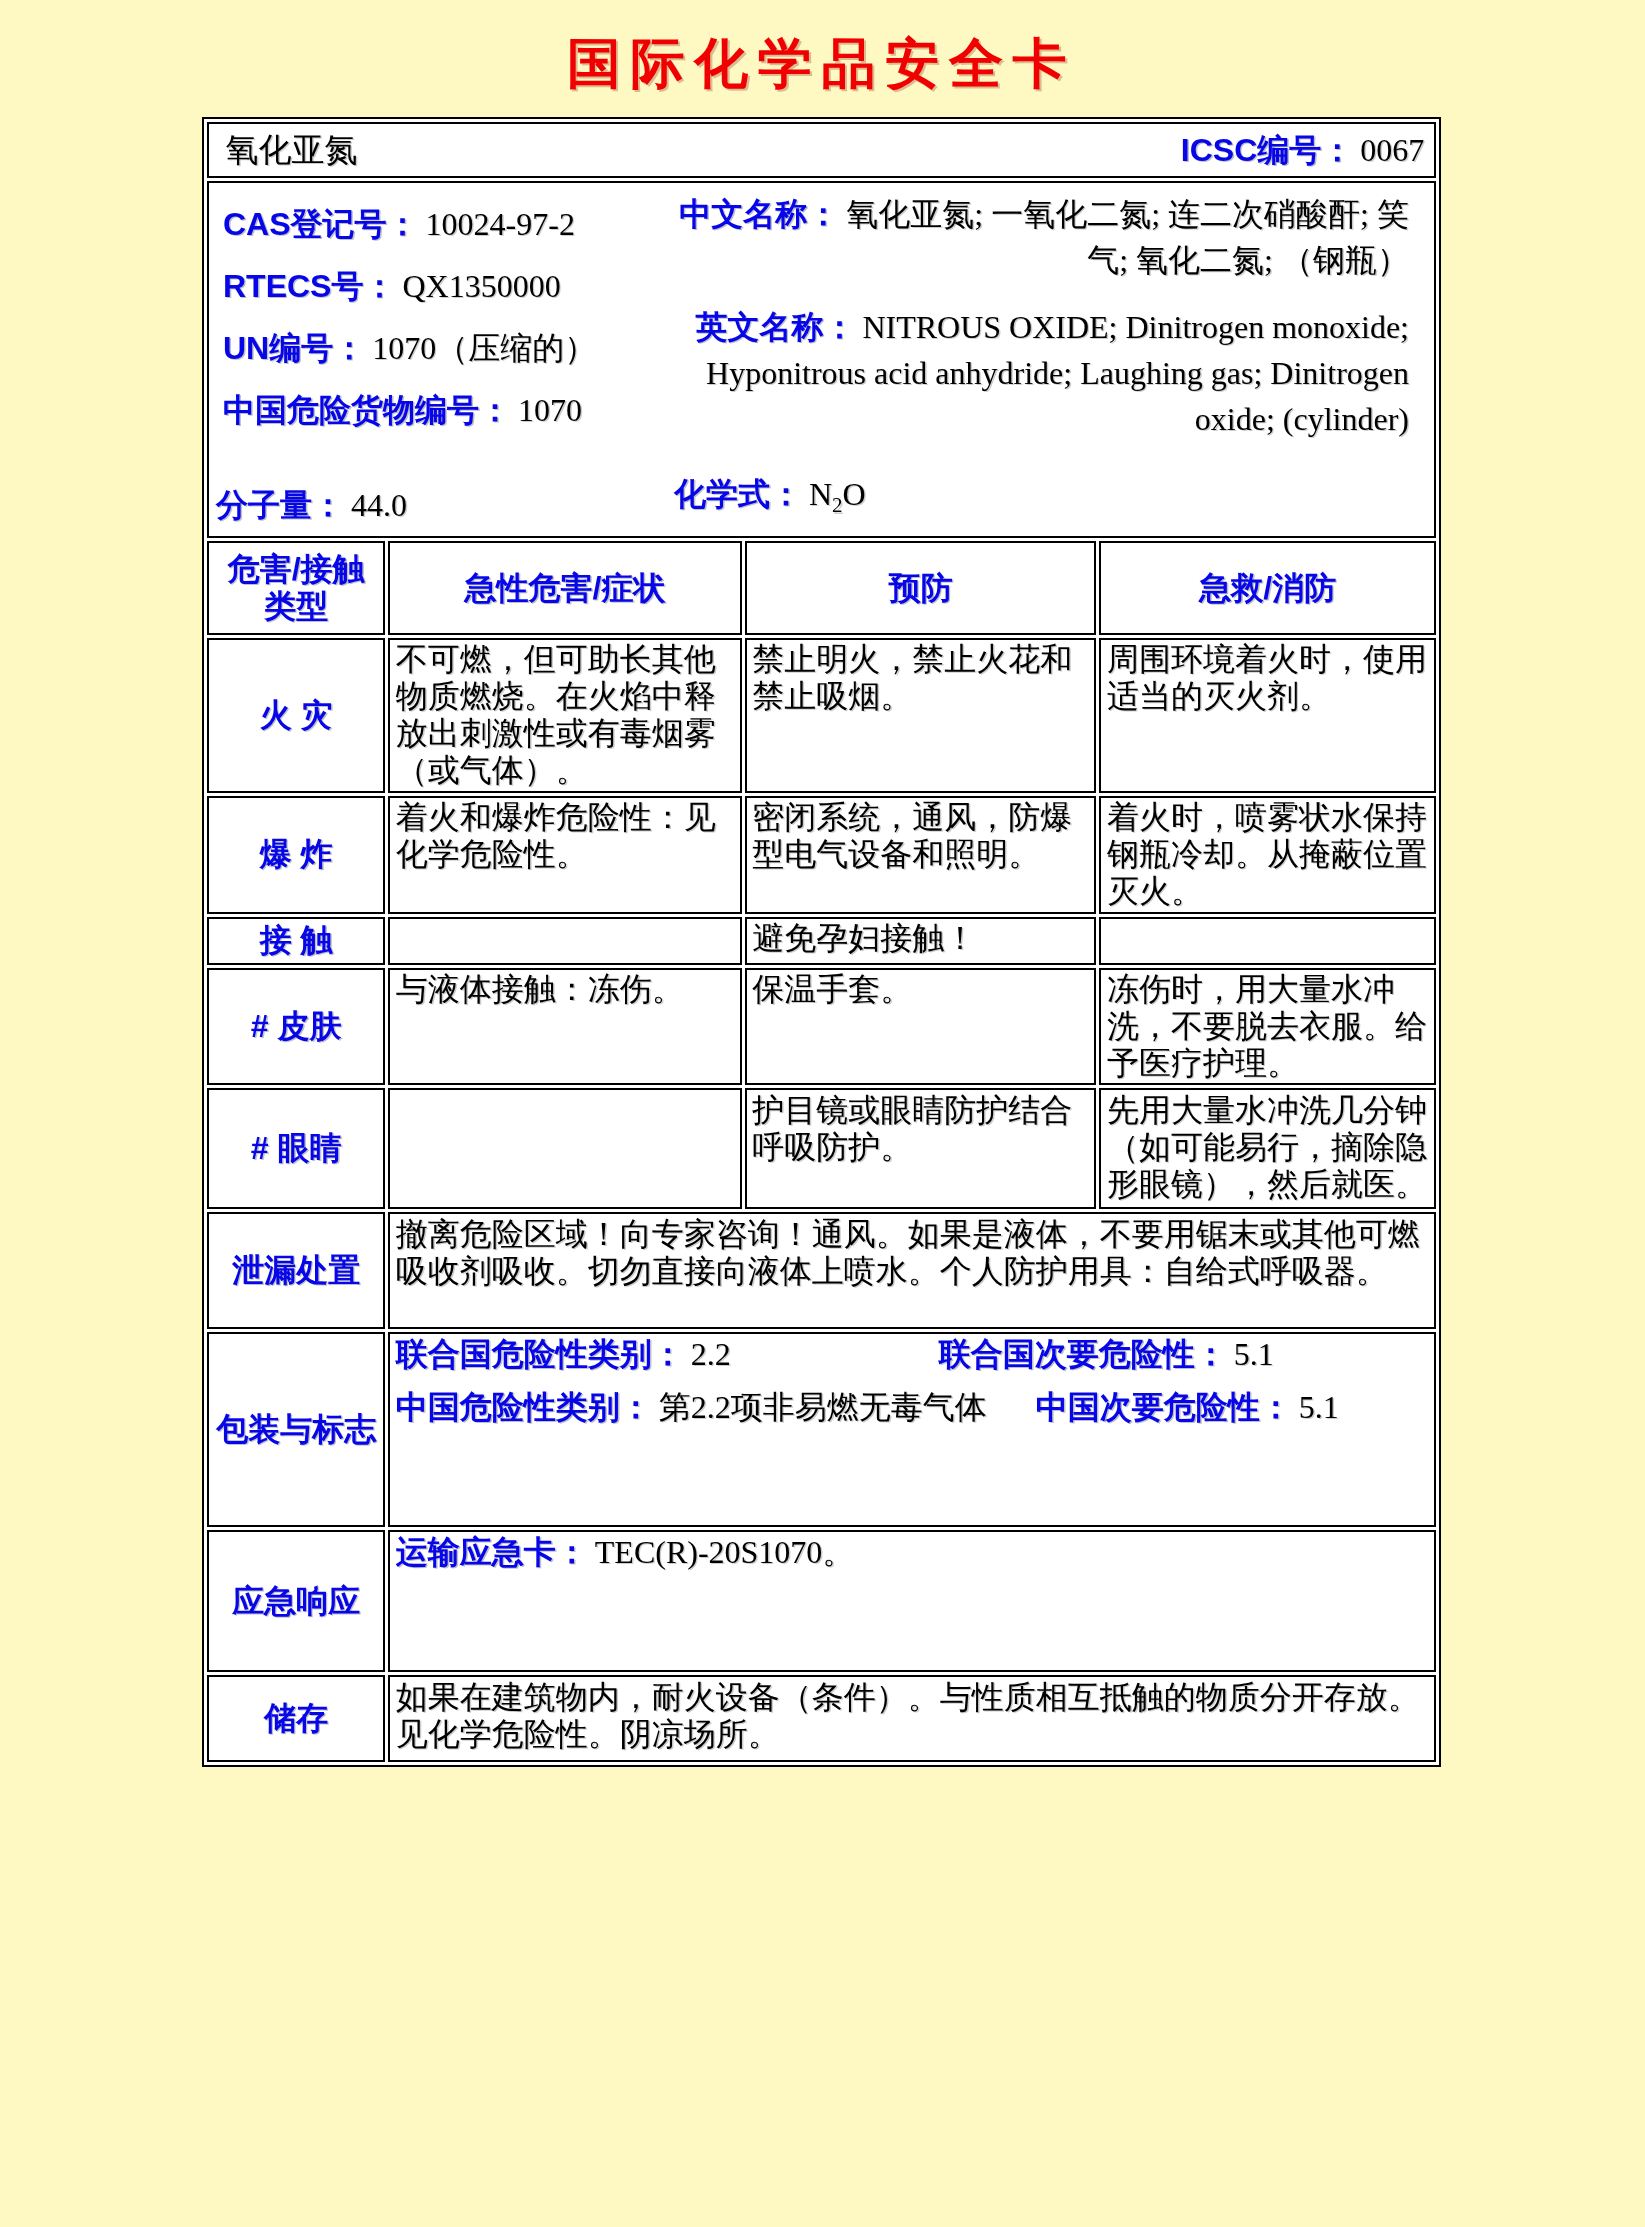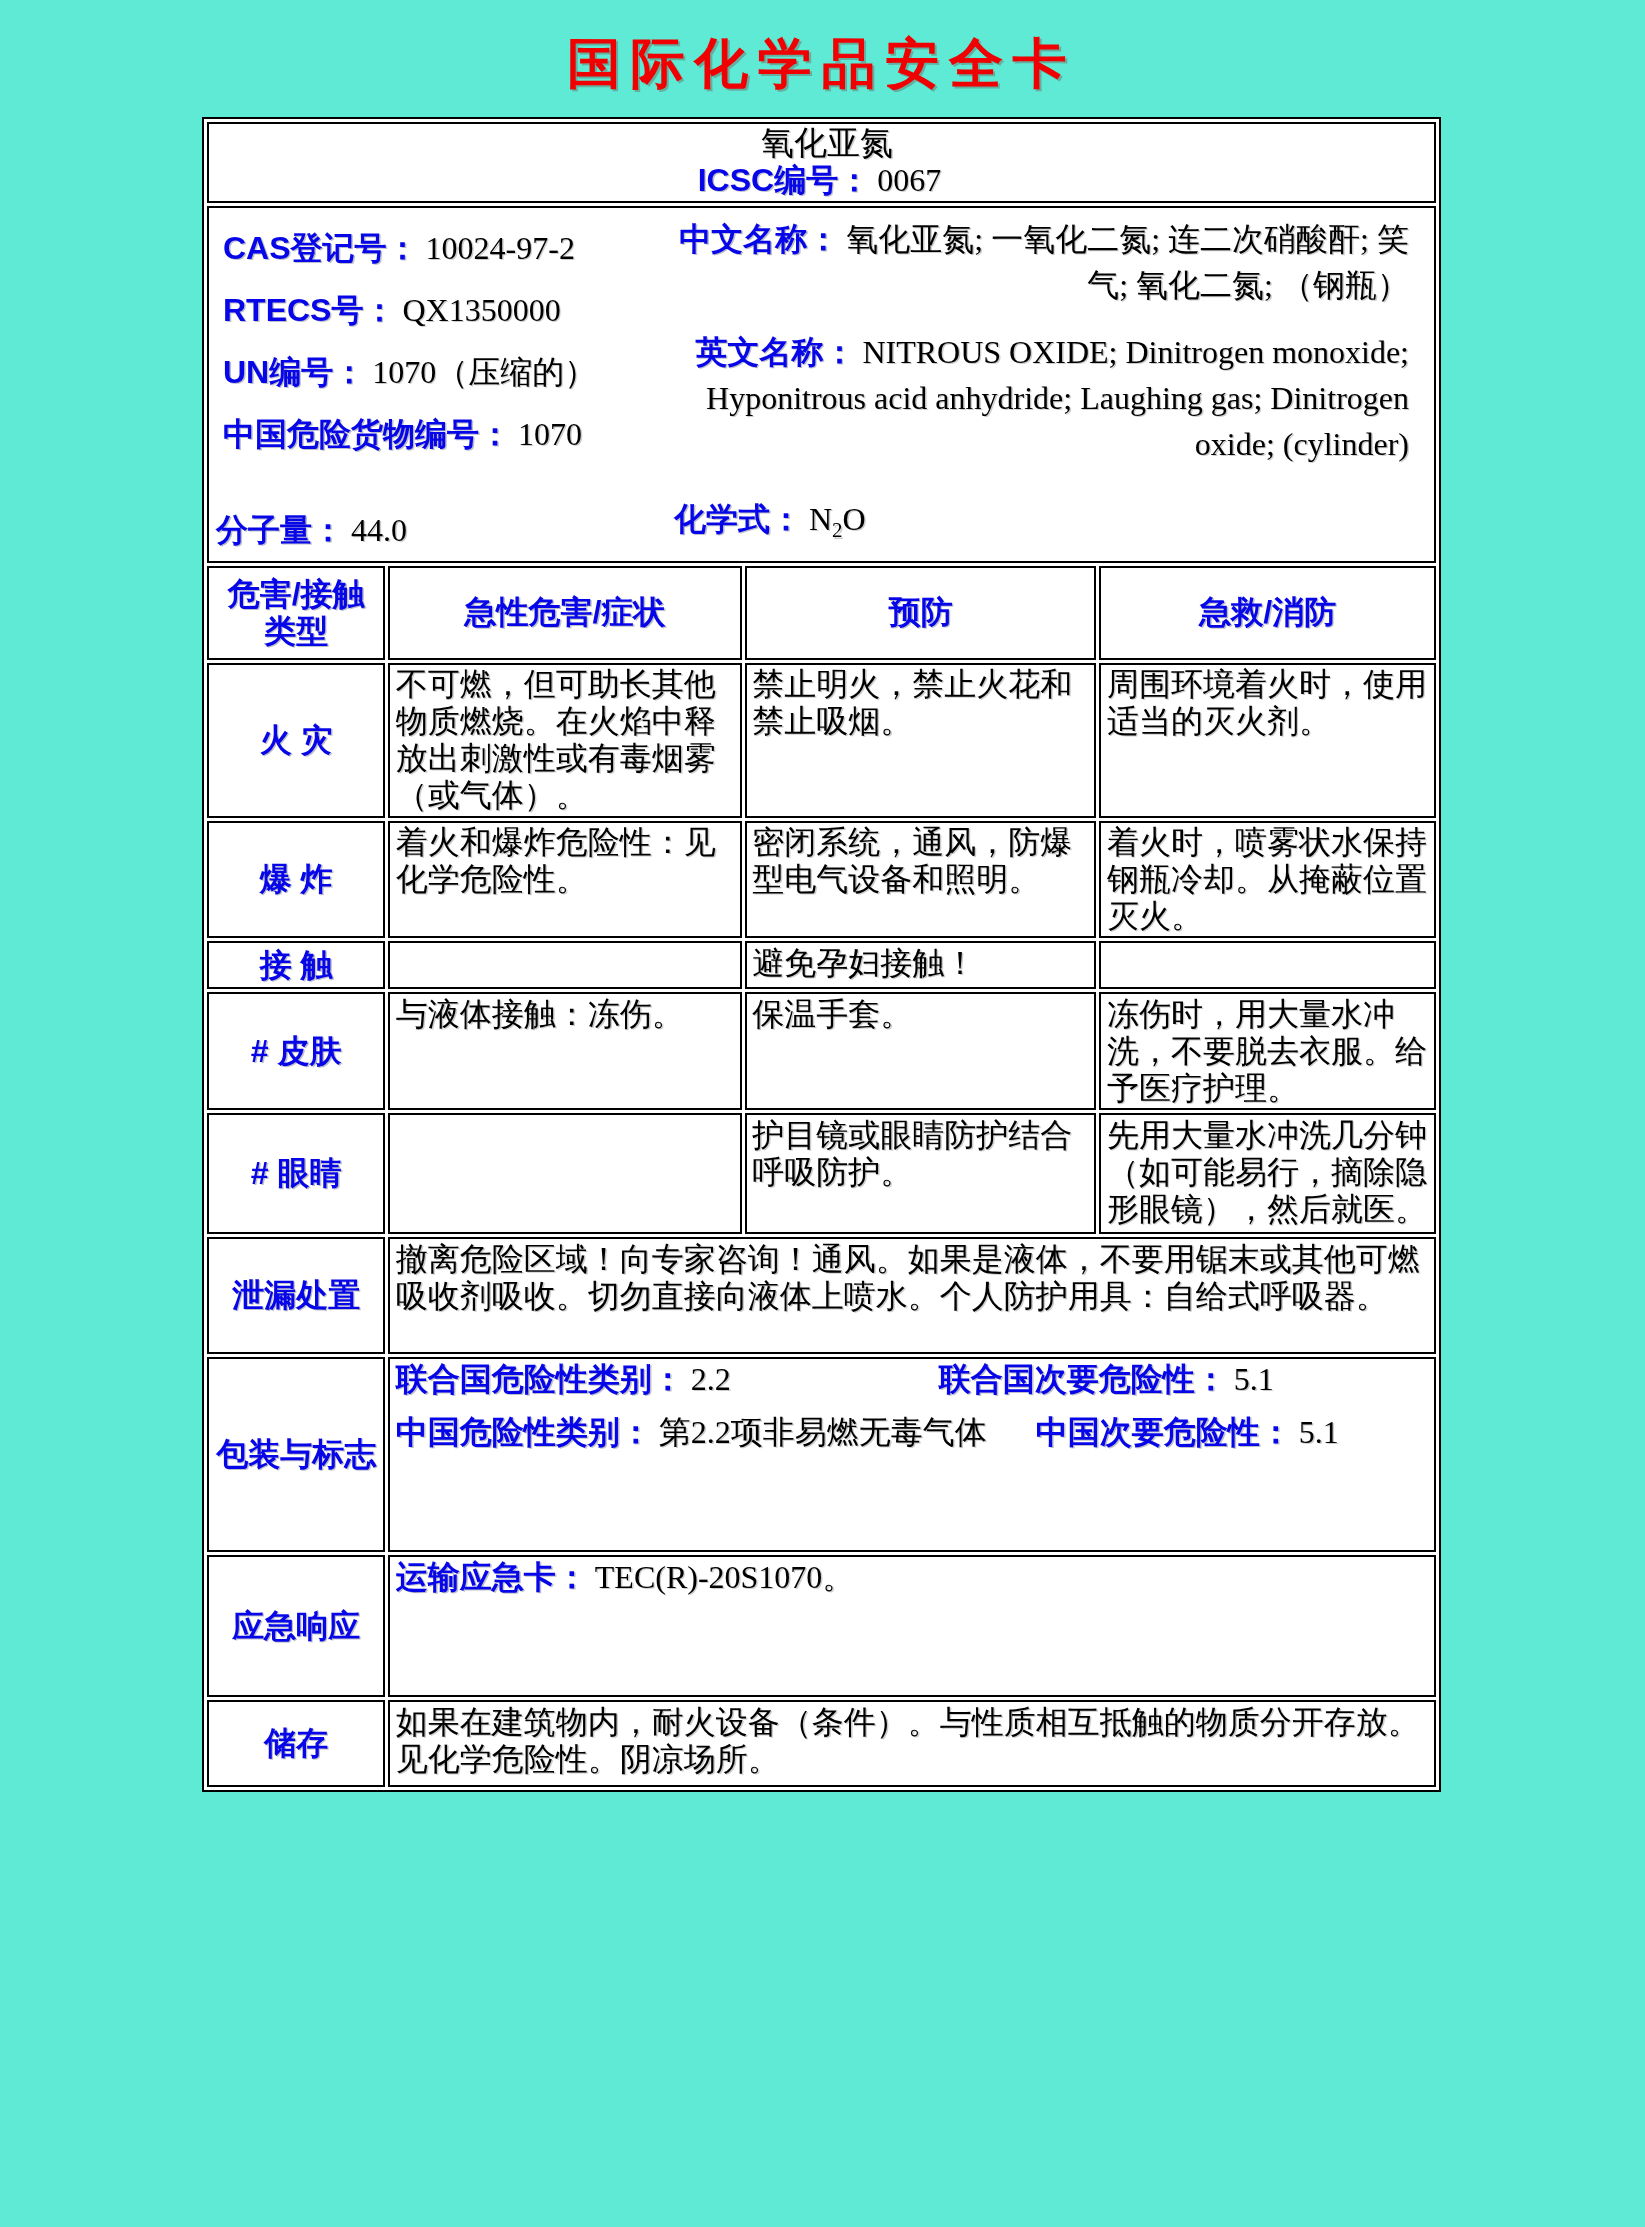"国际化学品安全卡" .page { background: #5eead4 -> #fef9c3 }
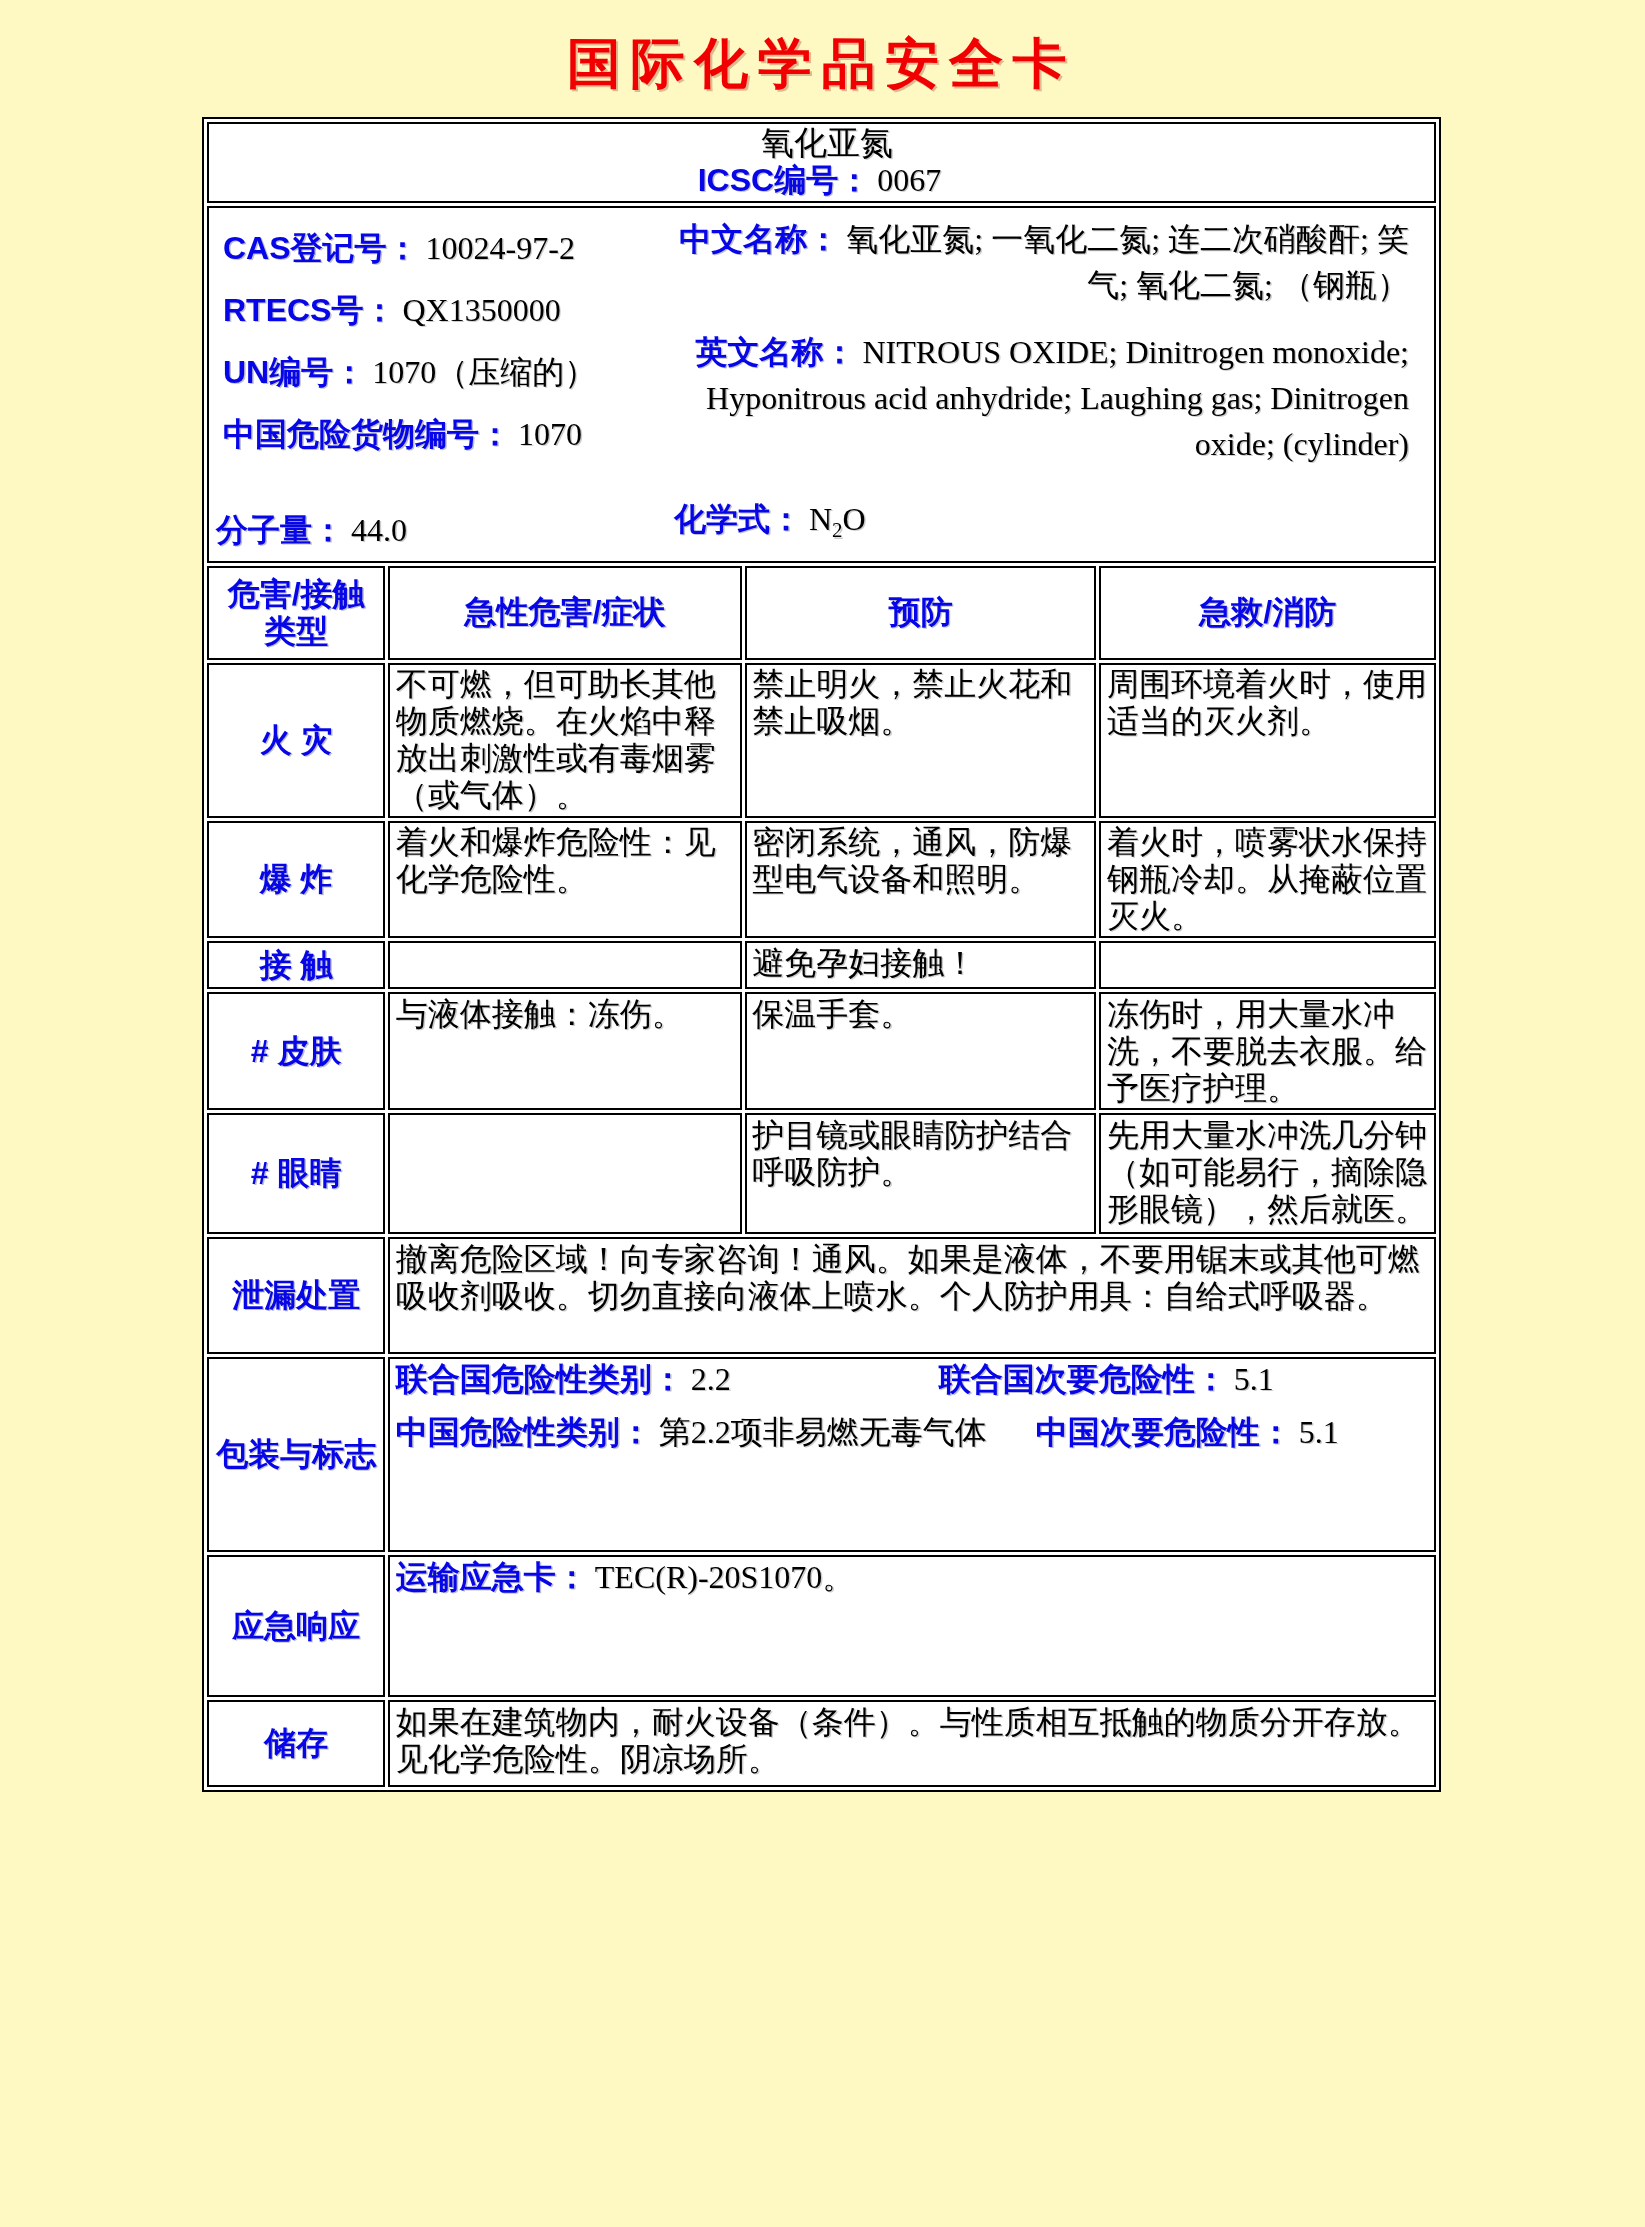"氧化亚氮" .hrow { flex-direction: column -> none }
